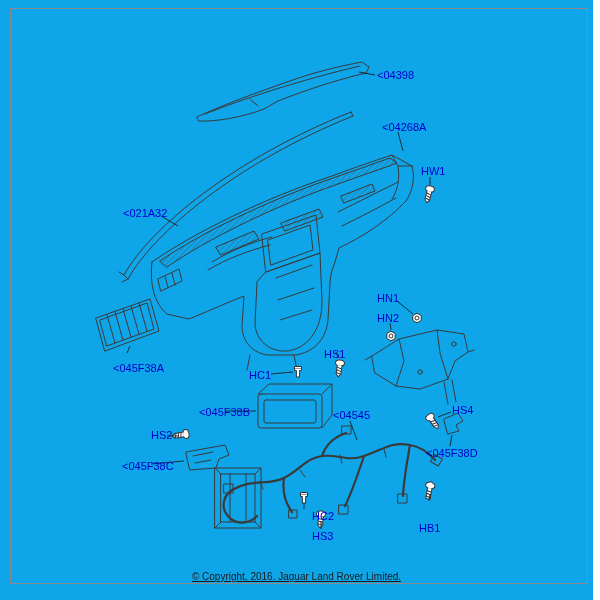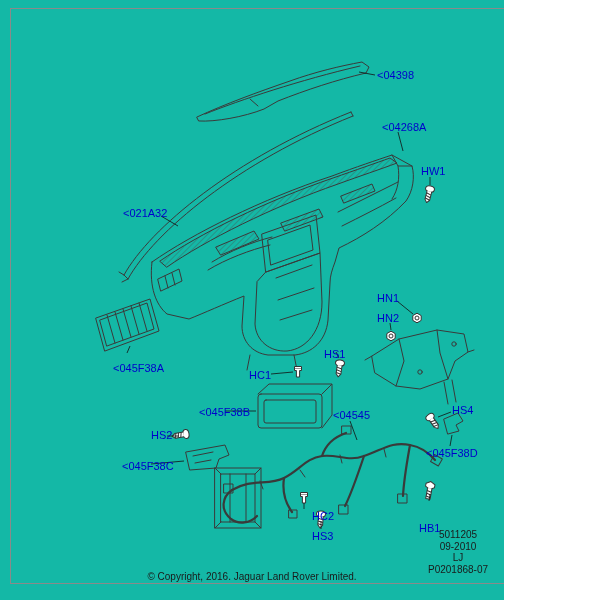"<04398" .page { background: #14b8a6 -> #0ea5e9; width: 504px -> 593px }
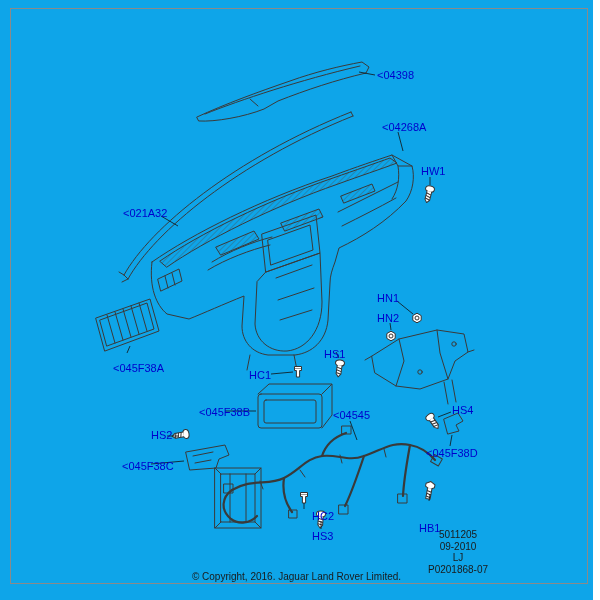"5011205" div.info { html: <div> <div>5011205</div> <div>09-2010</div> <div>LJ</div> <div>P0201868-07</div> </div> -> none }
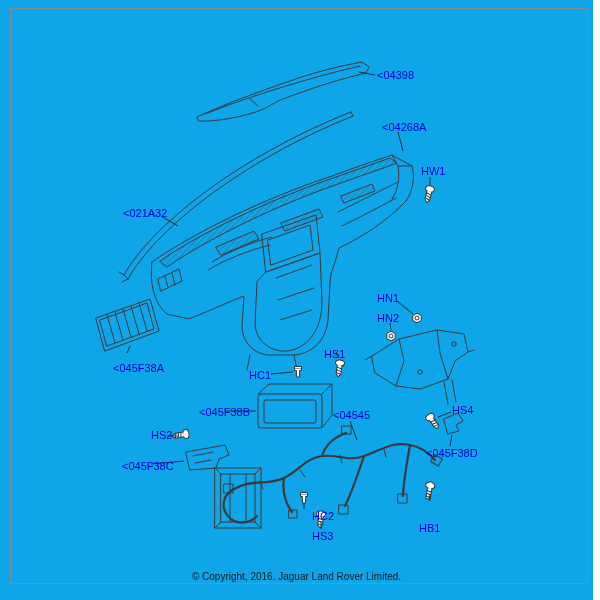"© Copyright, 2016. Jaguar Land" .copyright { text-decoration: none -> underline }
